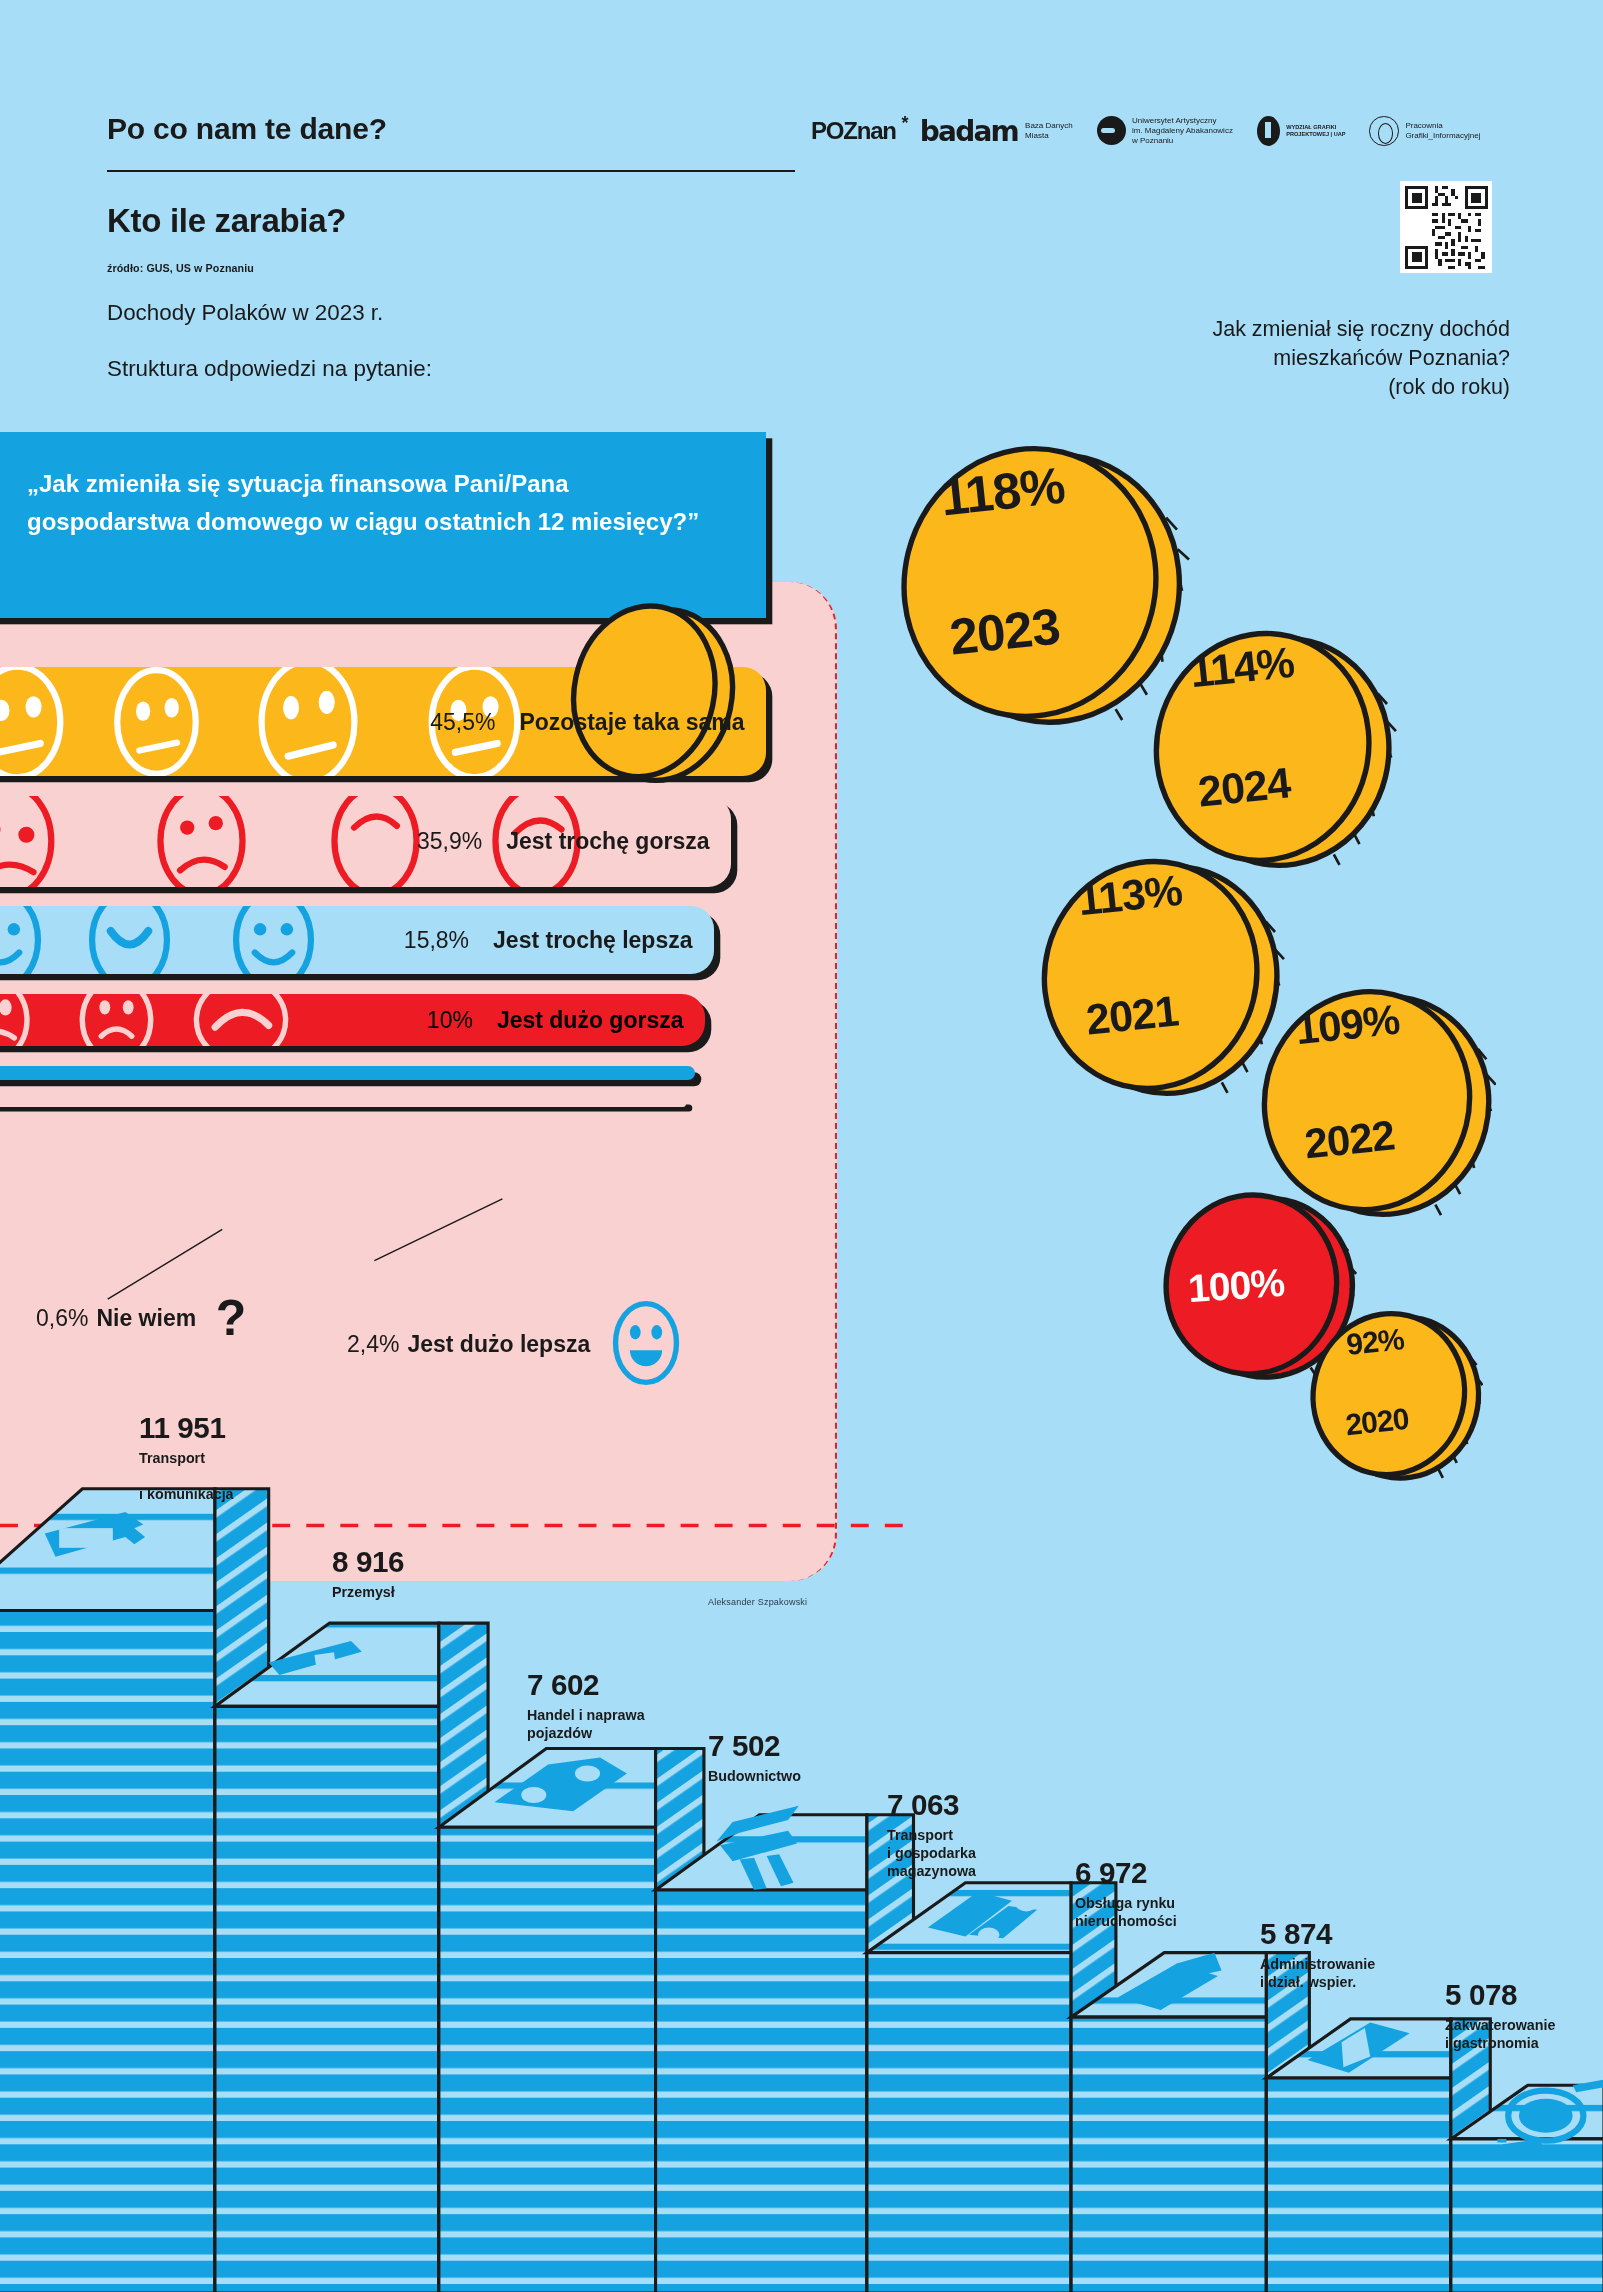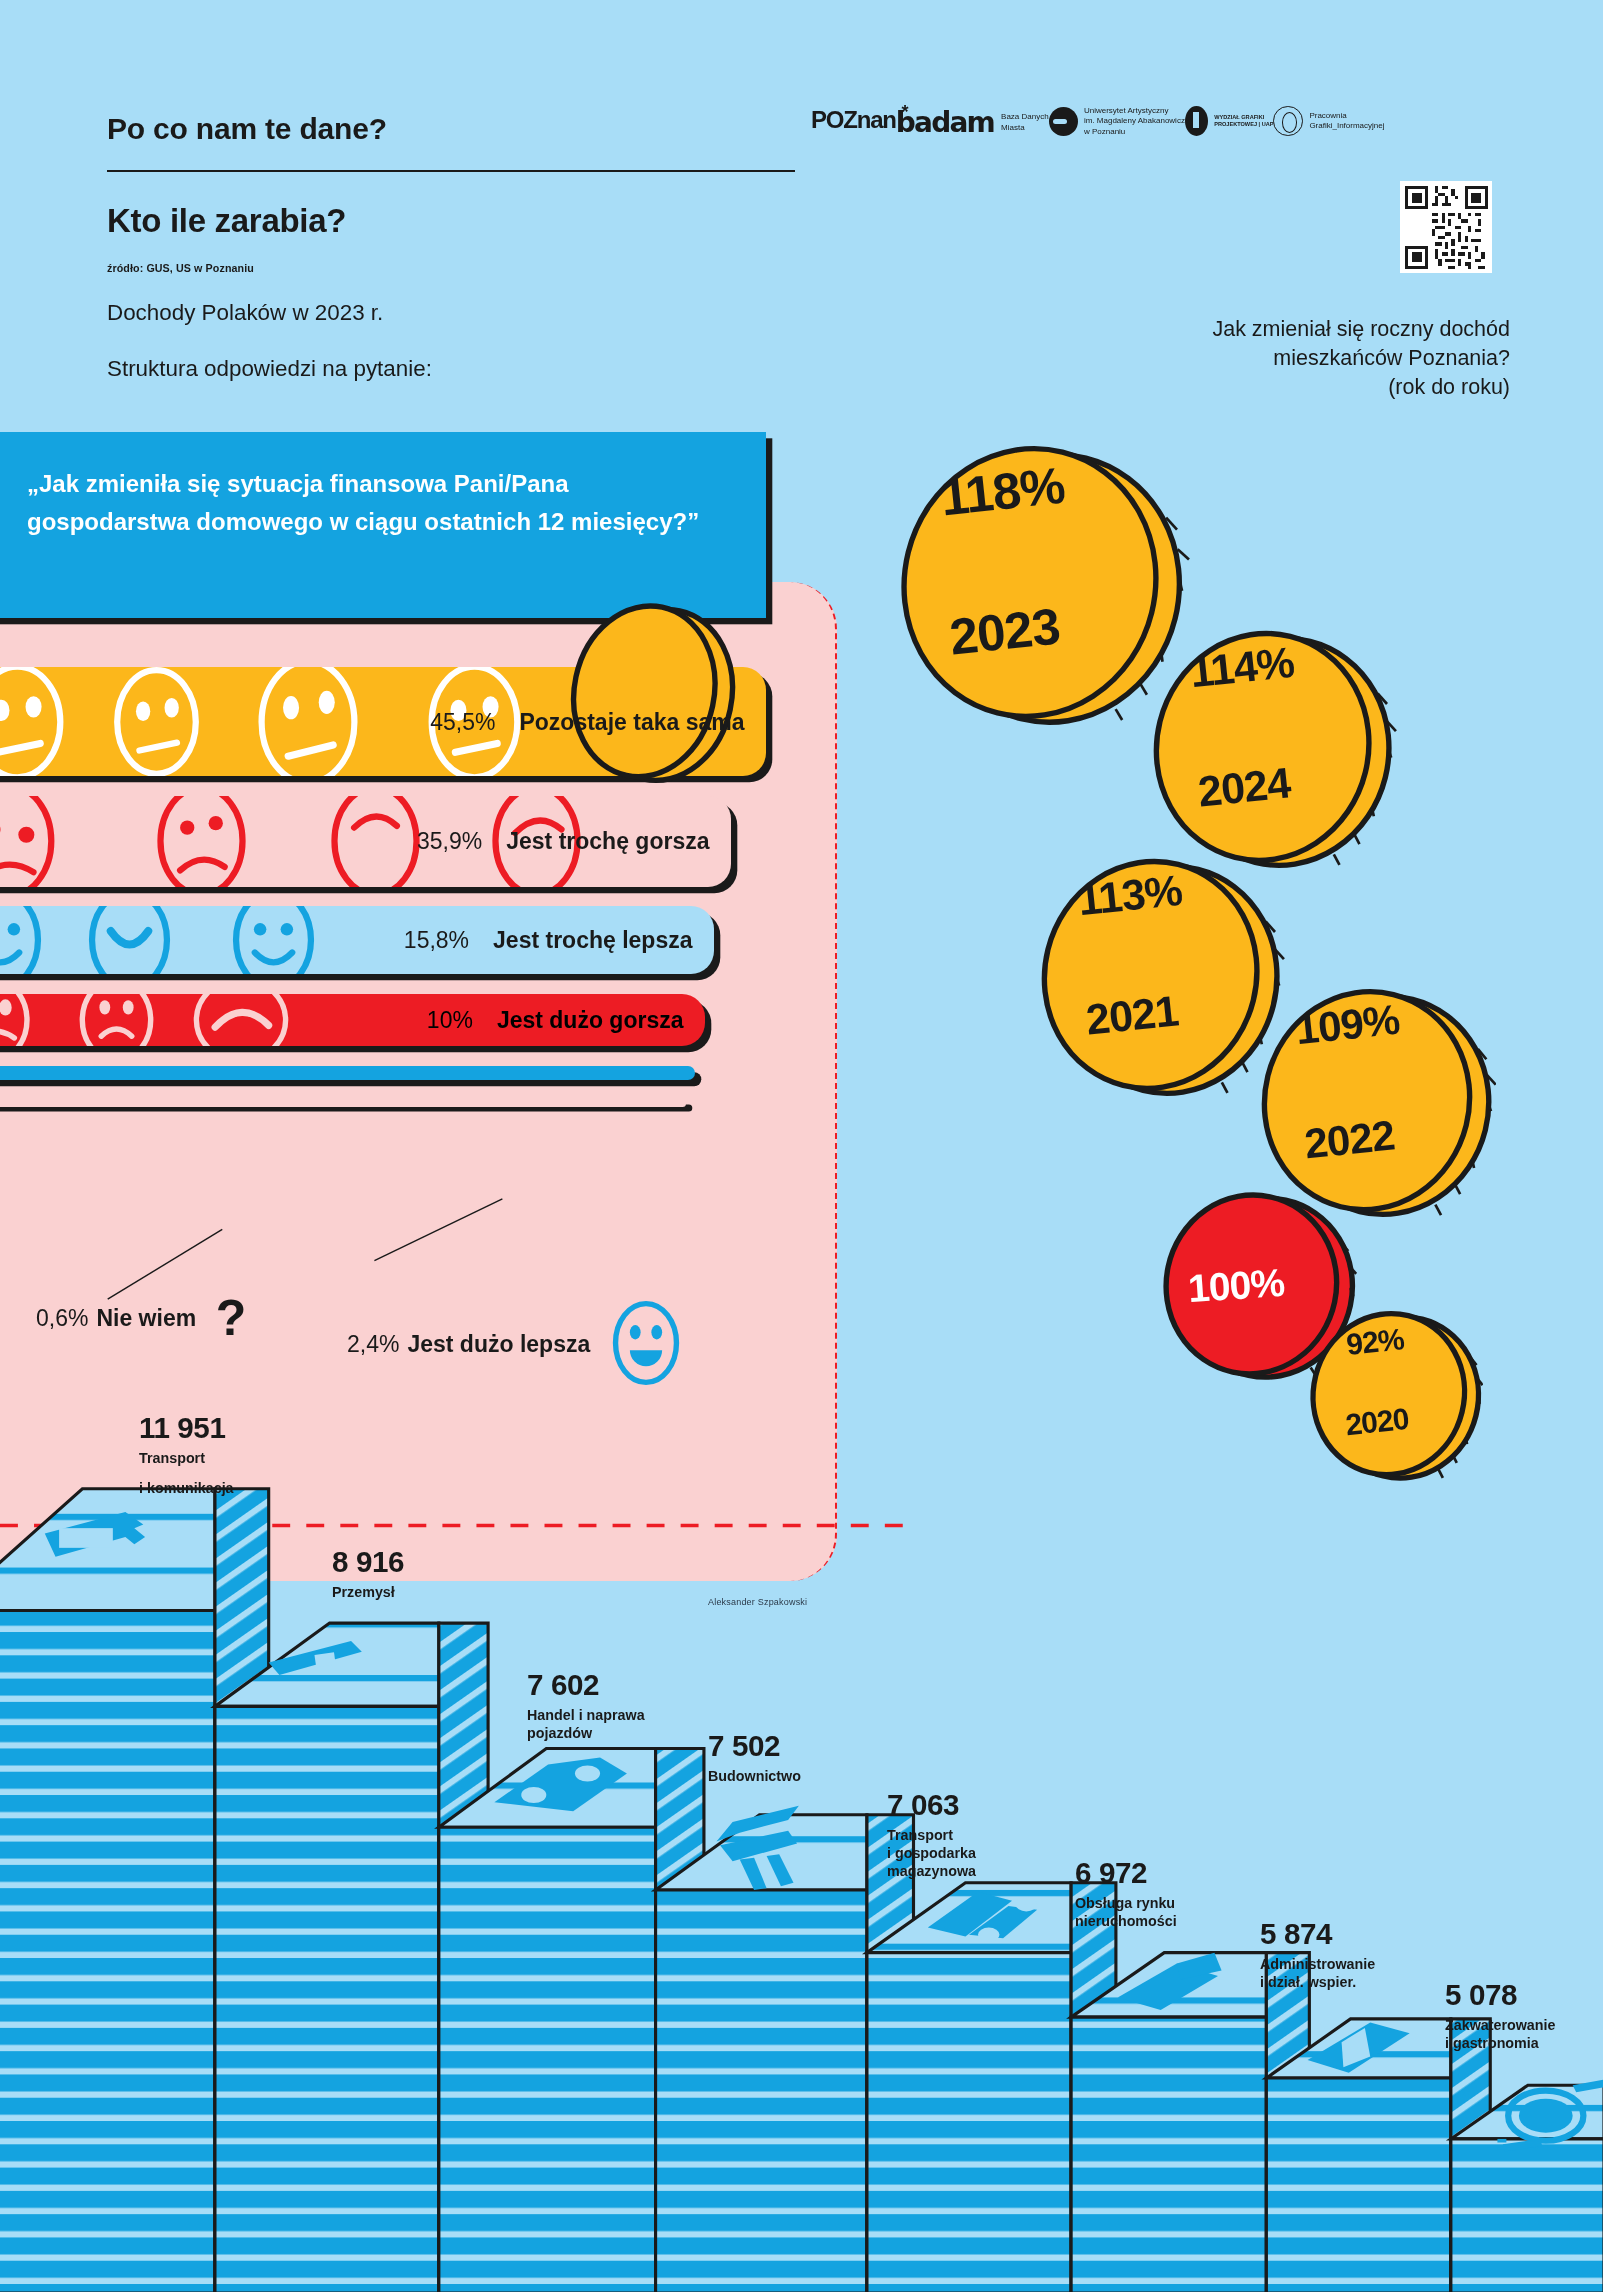"POZnan" .logos { align-items: flex-start -> center; gap: 0 -> 24px }
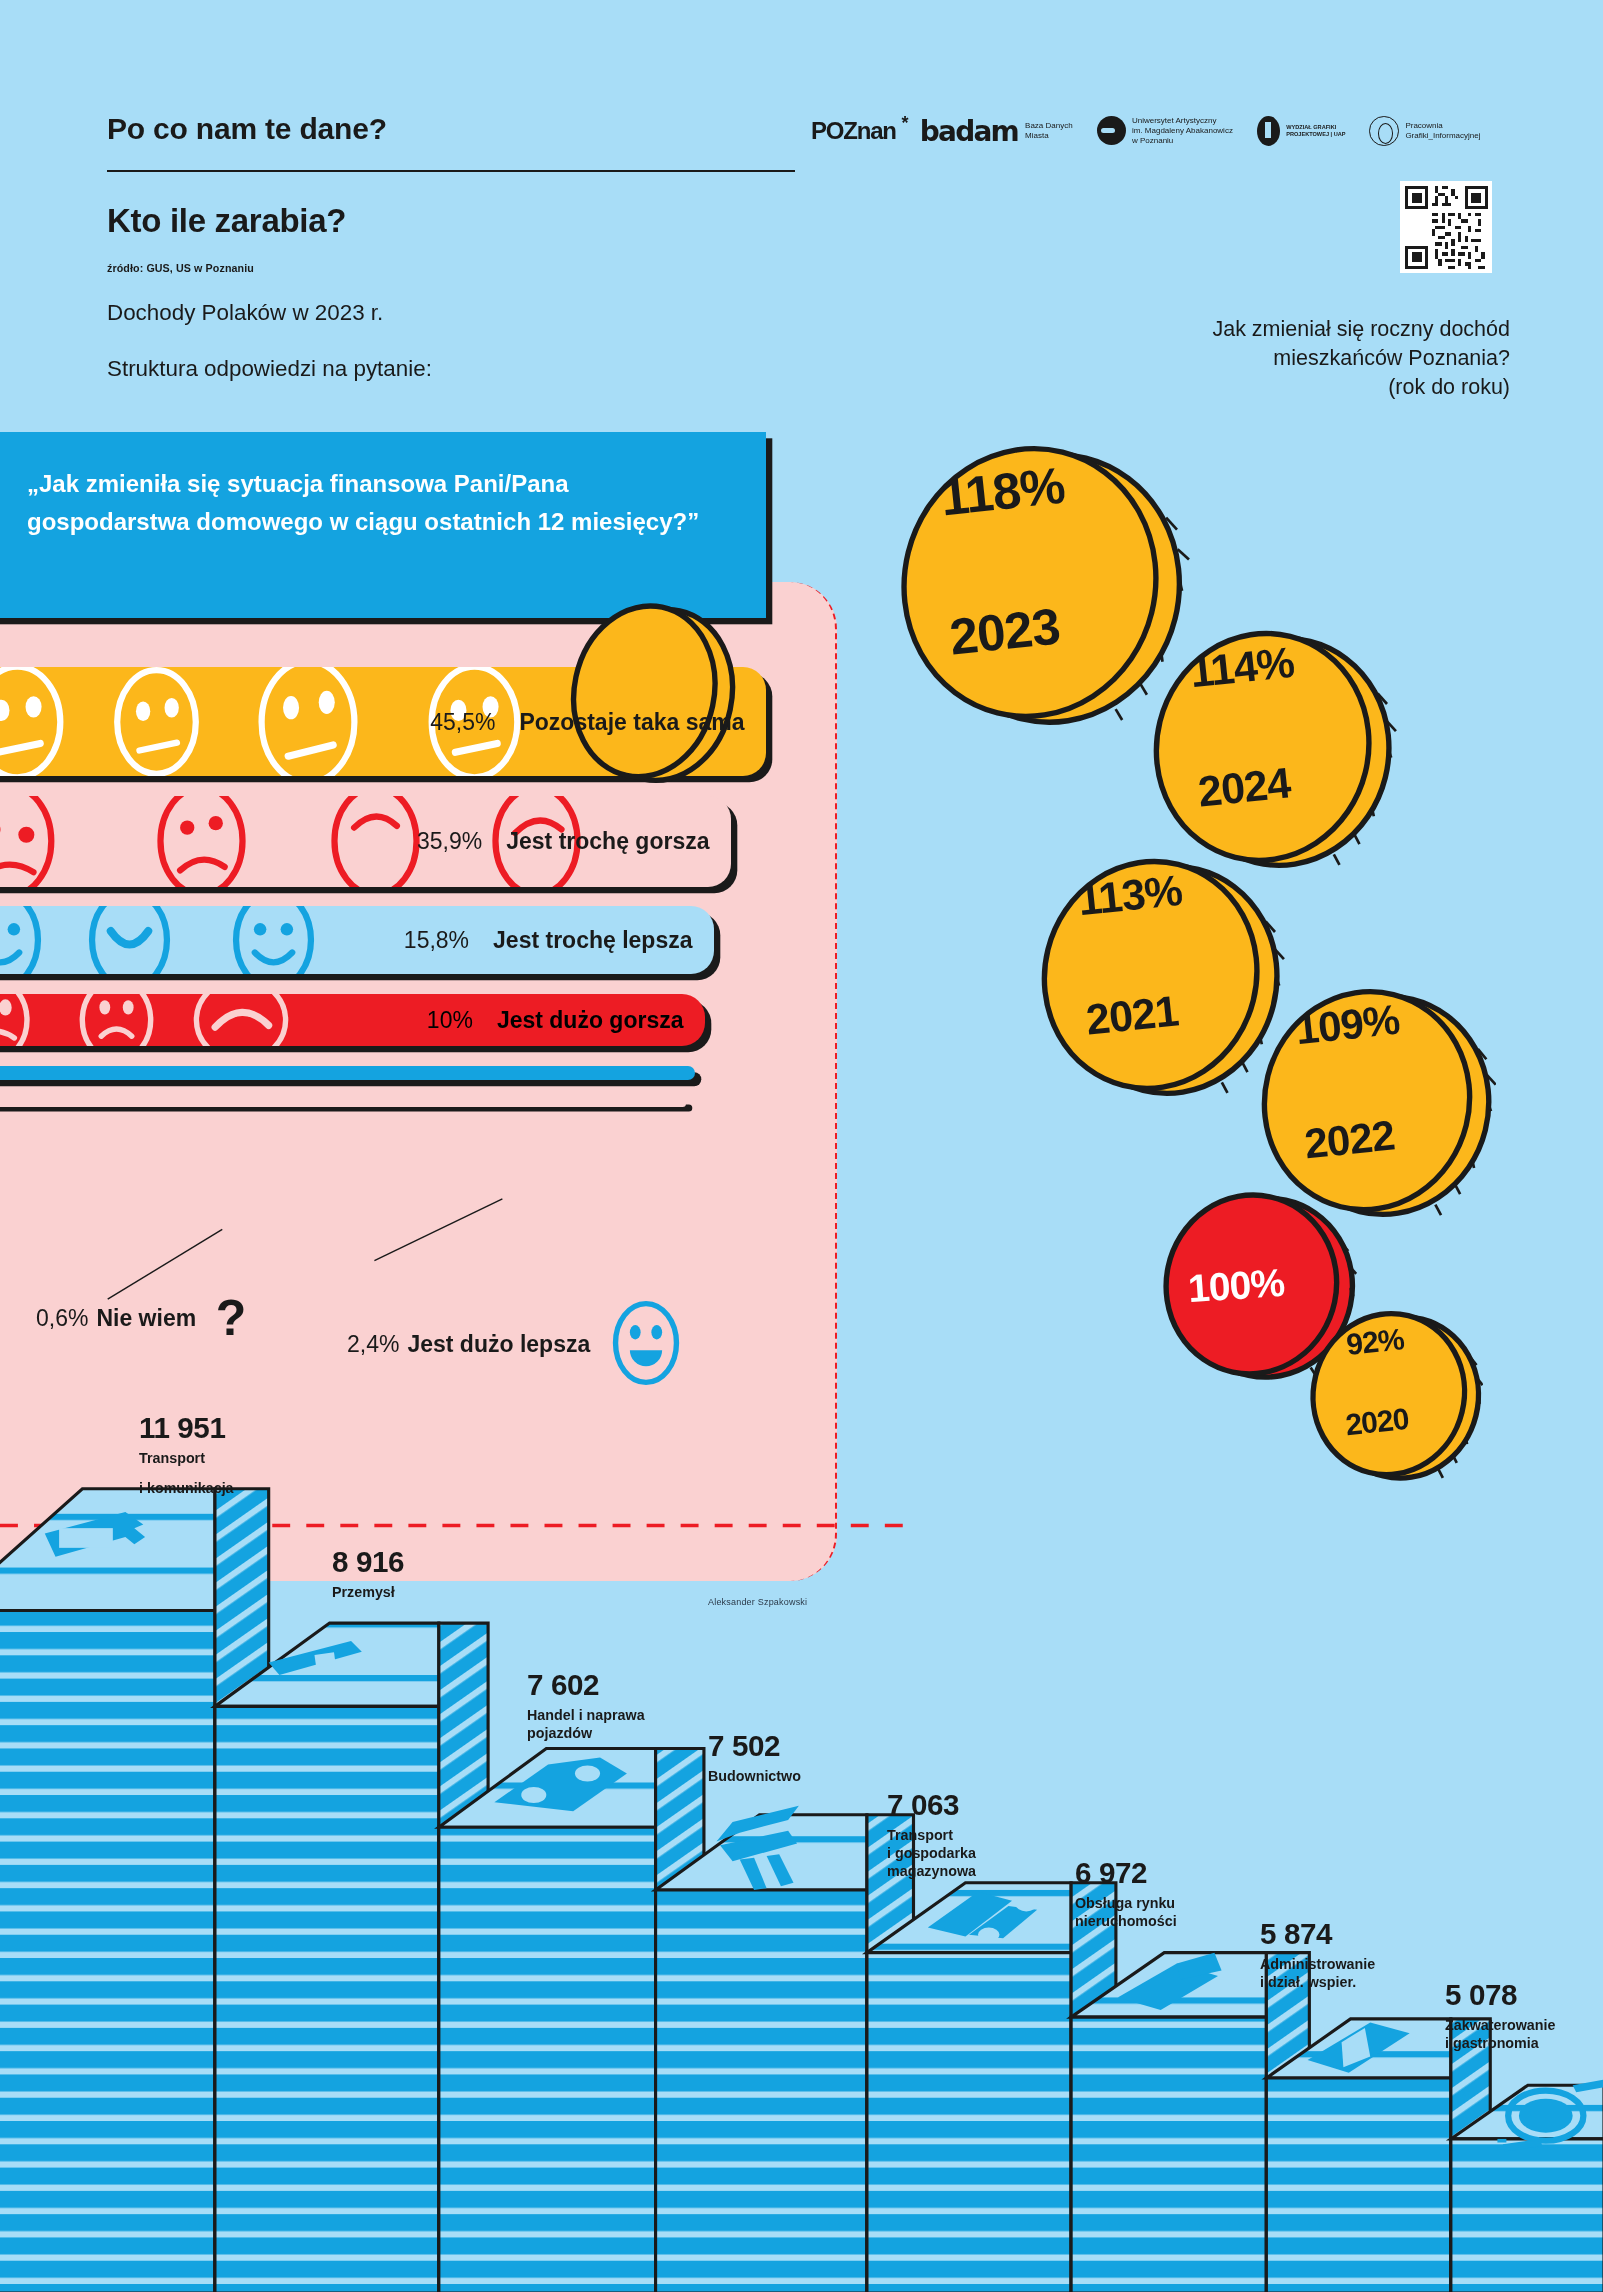"i komunikacja" div.stair-name { margin-top: 12px -> 18px }
